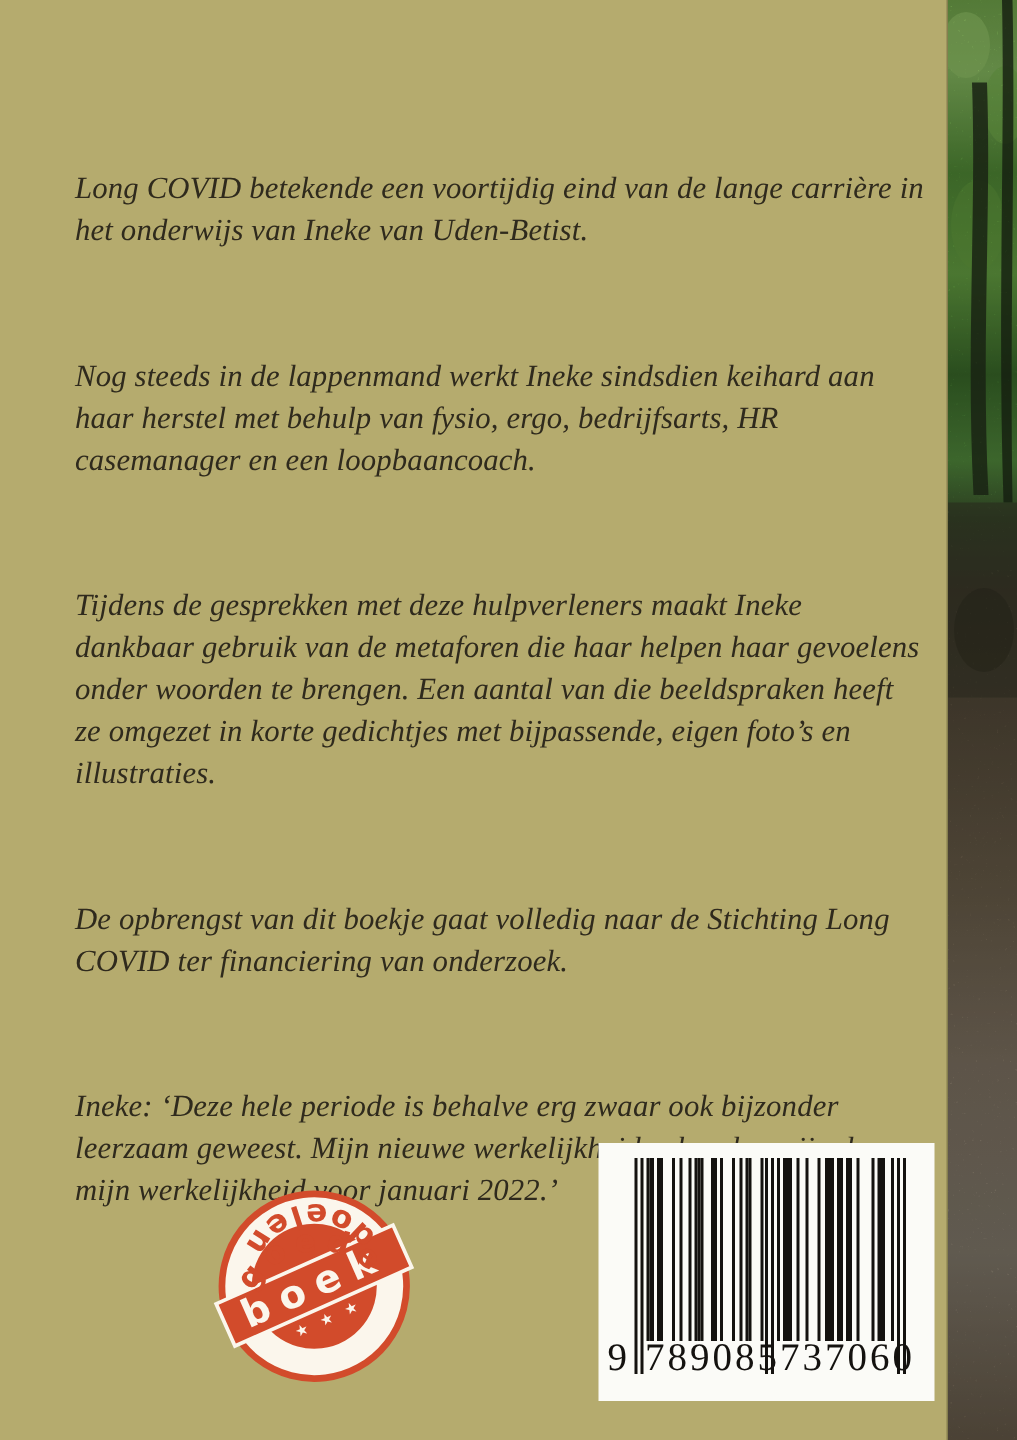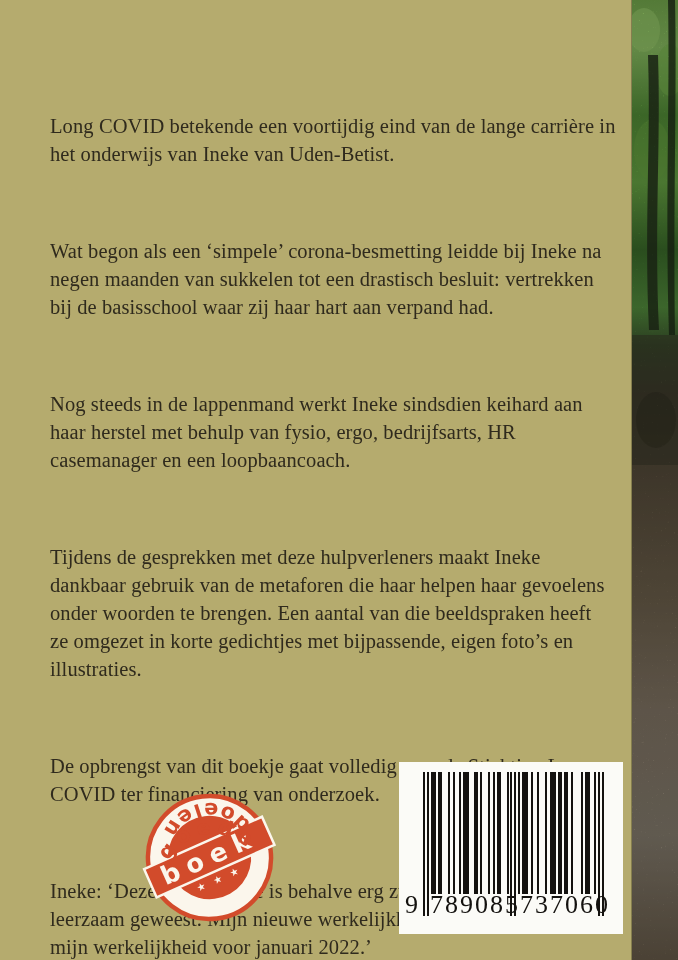"Long COVID betekende een voortijdig" .blurb p { font-style: none -> italic }
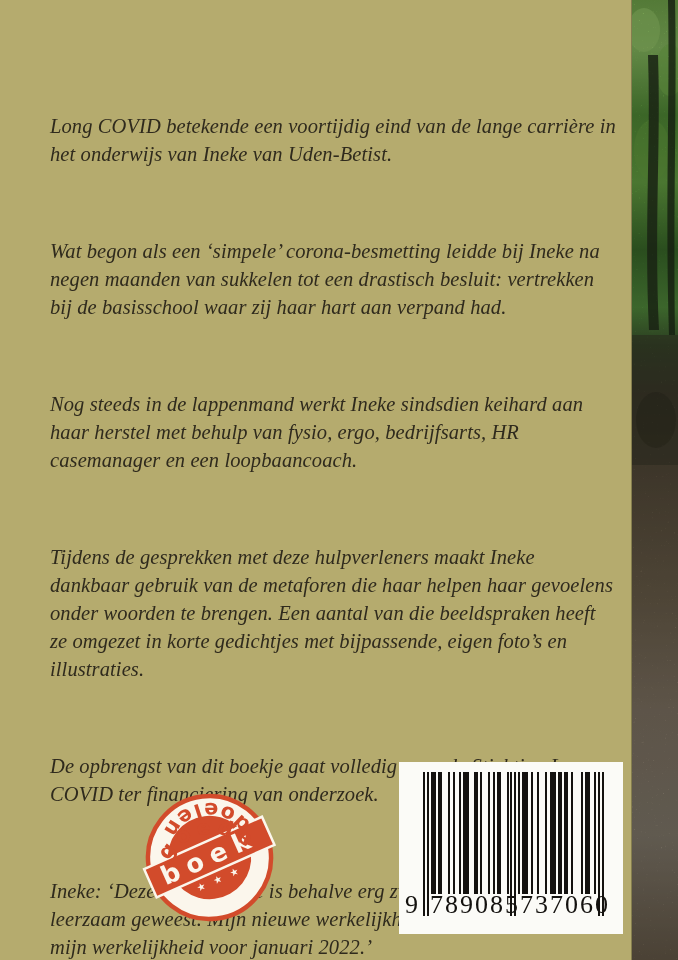"Wat begon als een ‘simpele’" p { html: <p>Wat begon als een ‘simpele’ corona-besmetting leidde bij Ineke na negen maanden van sukkelen tot een drastisch besluit: vertrekken bij de basisschool waar zij haar hart aan verpand had.</p> -> none }
